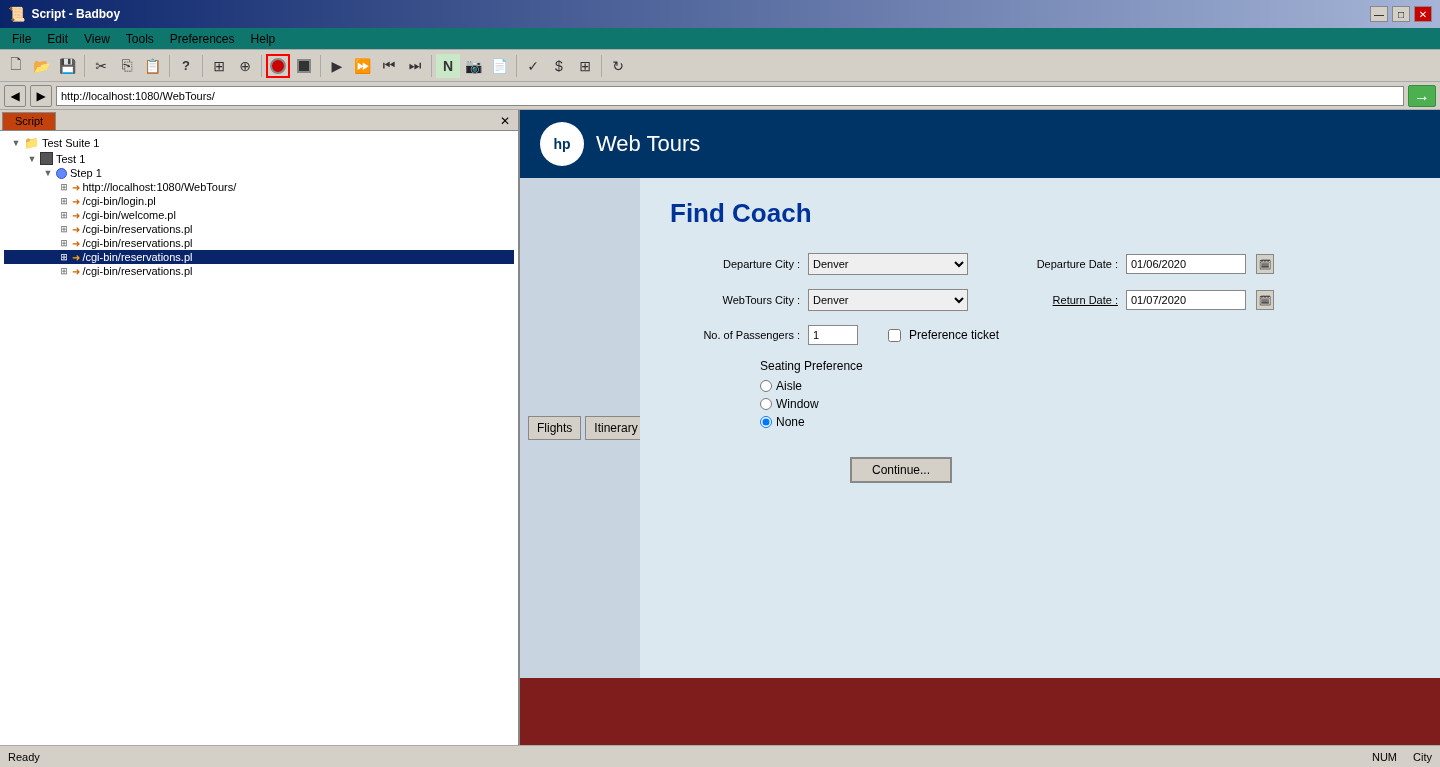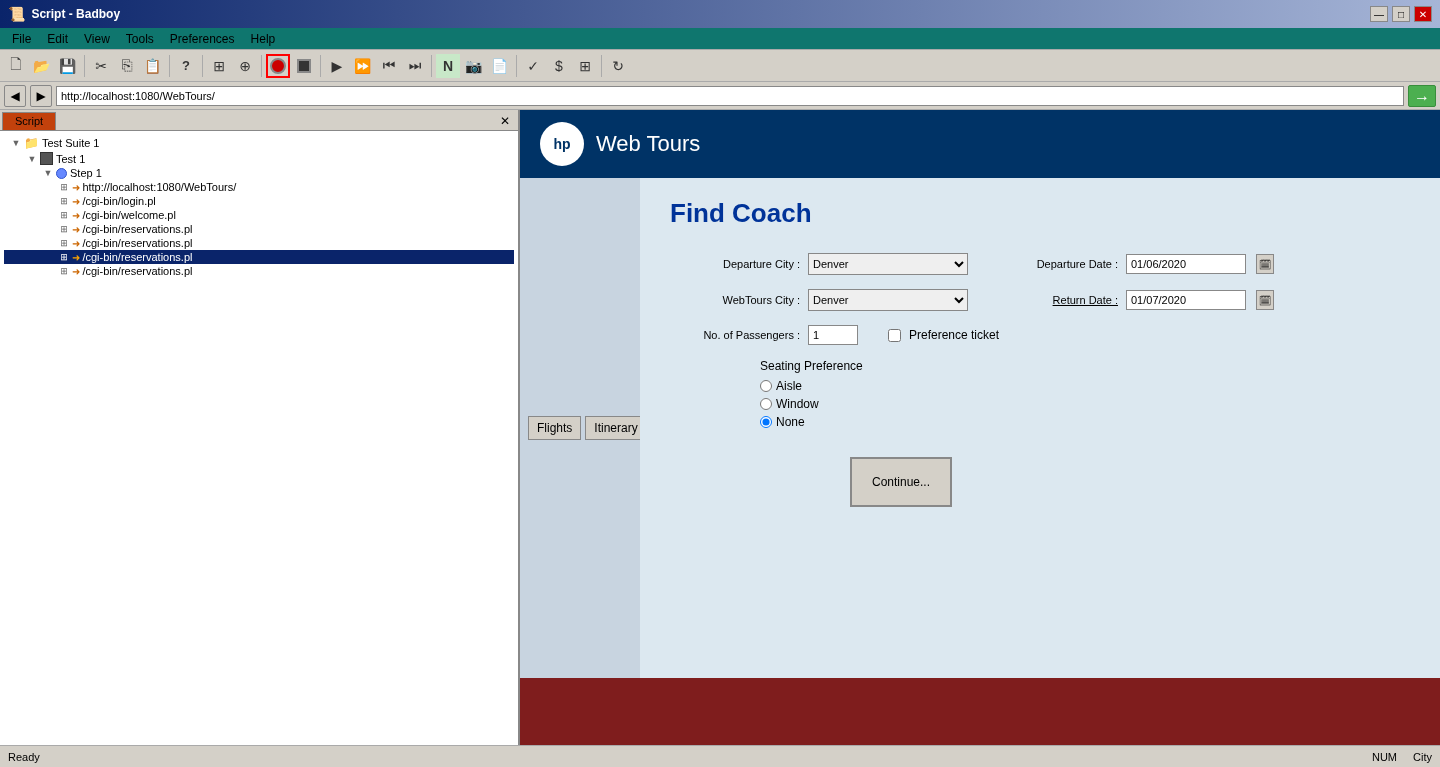"Continue..." .continue-btn { padding: 16px 20px -> 4px 20px }
